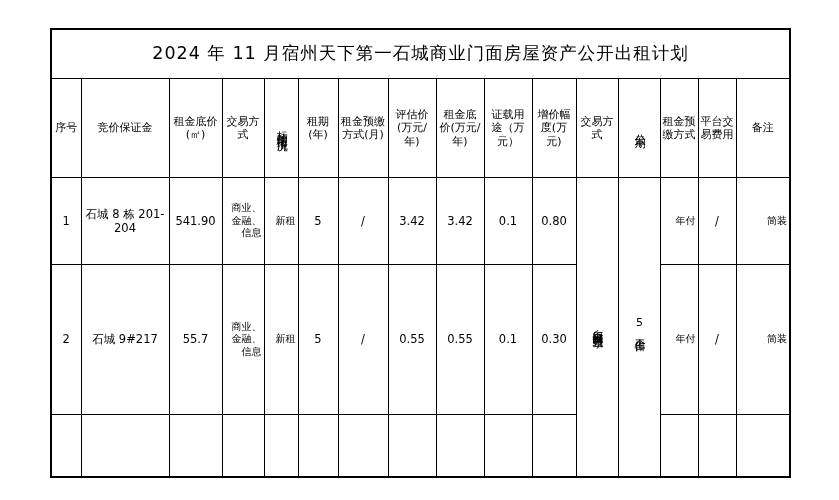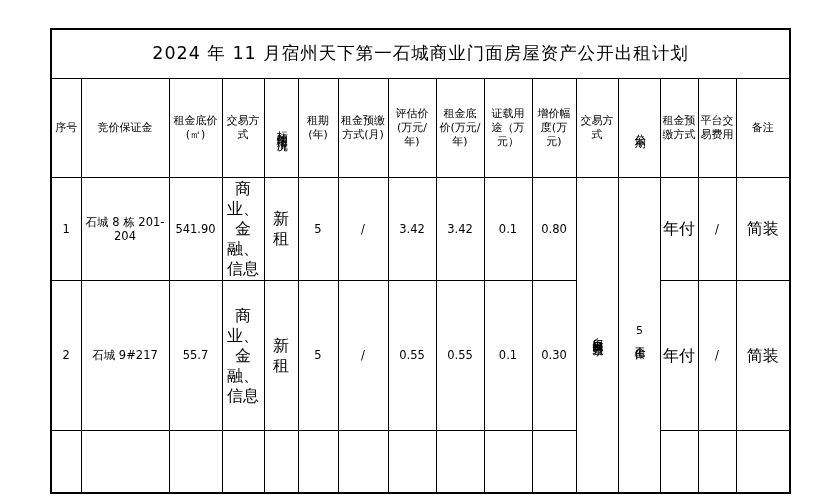"商业、金融、信息" .body-cell.small { font-size: 16px -> 10px; text-align: none -> right }
